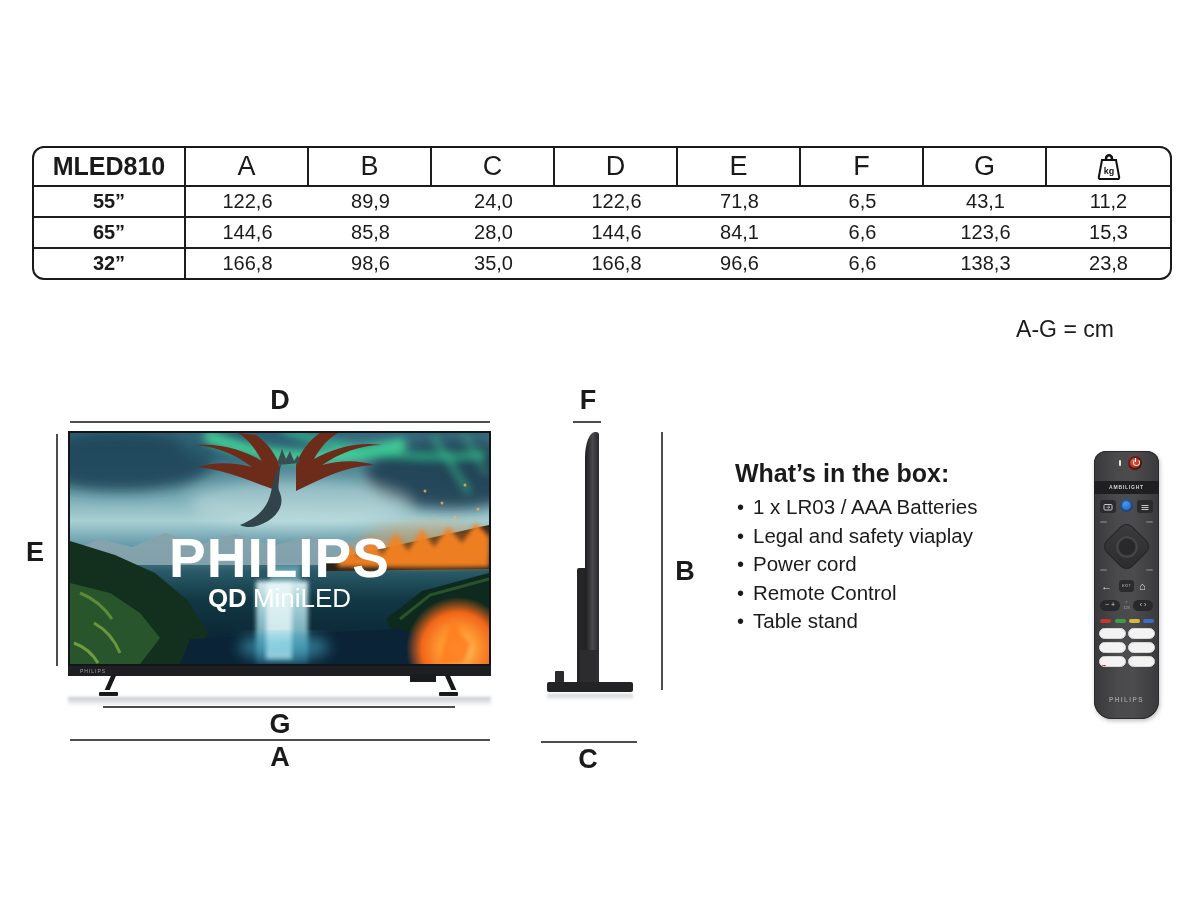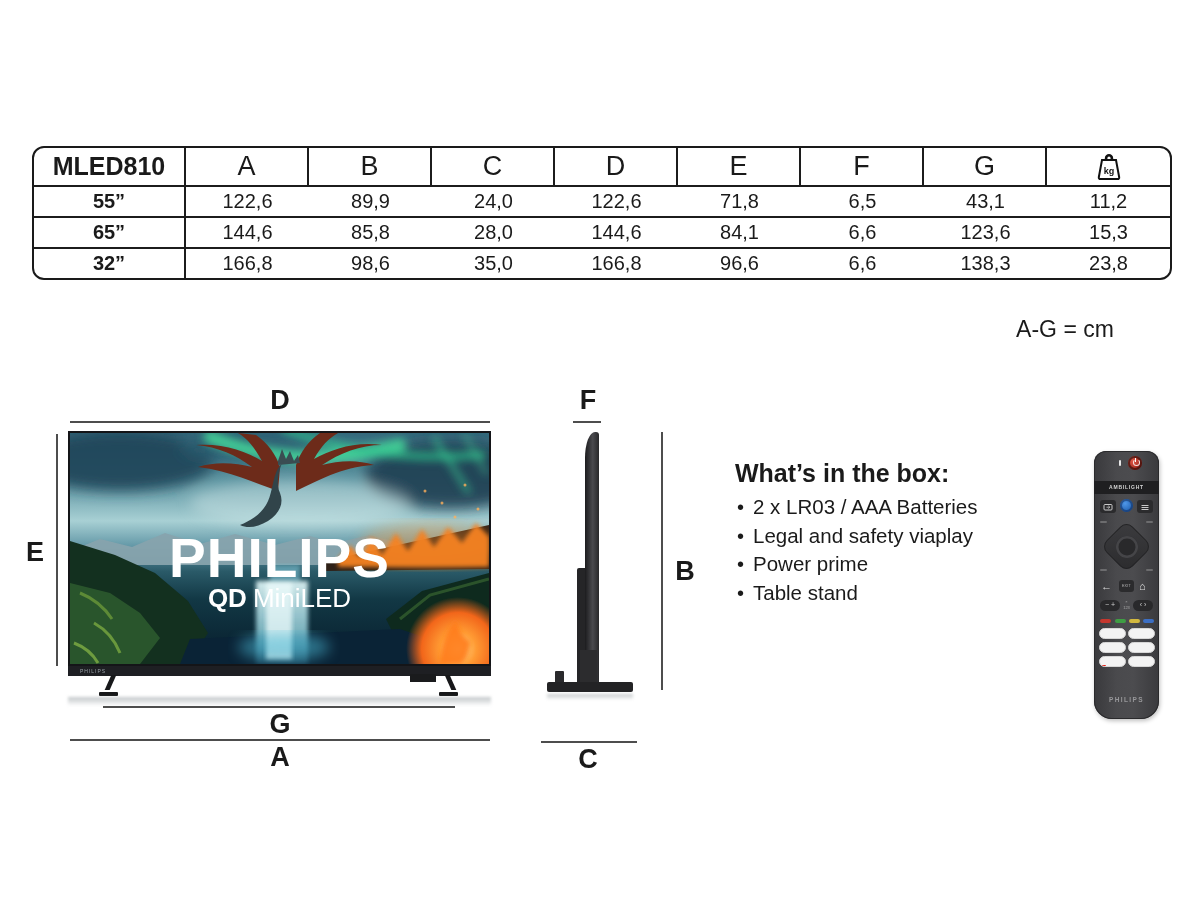"2 x LR03 / AAA" li { text: 2 -> 1 }
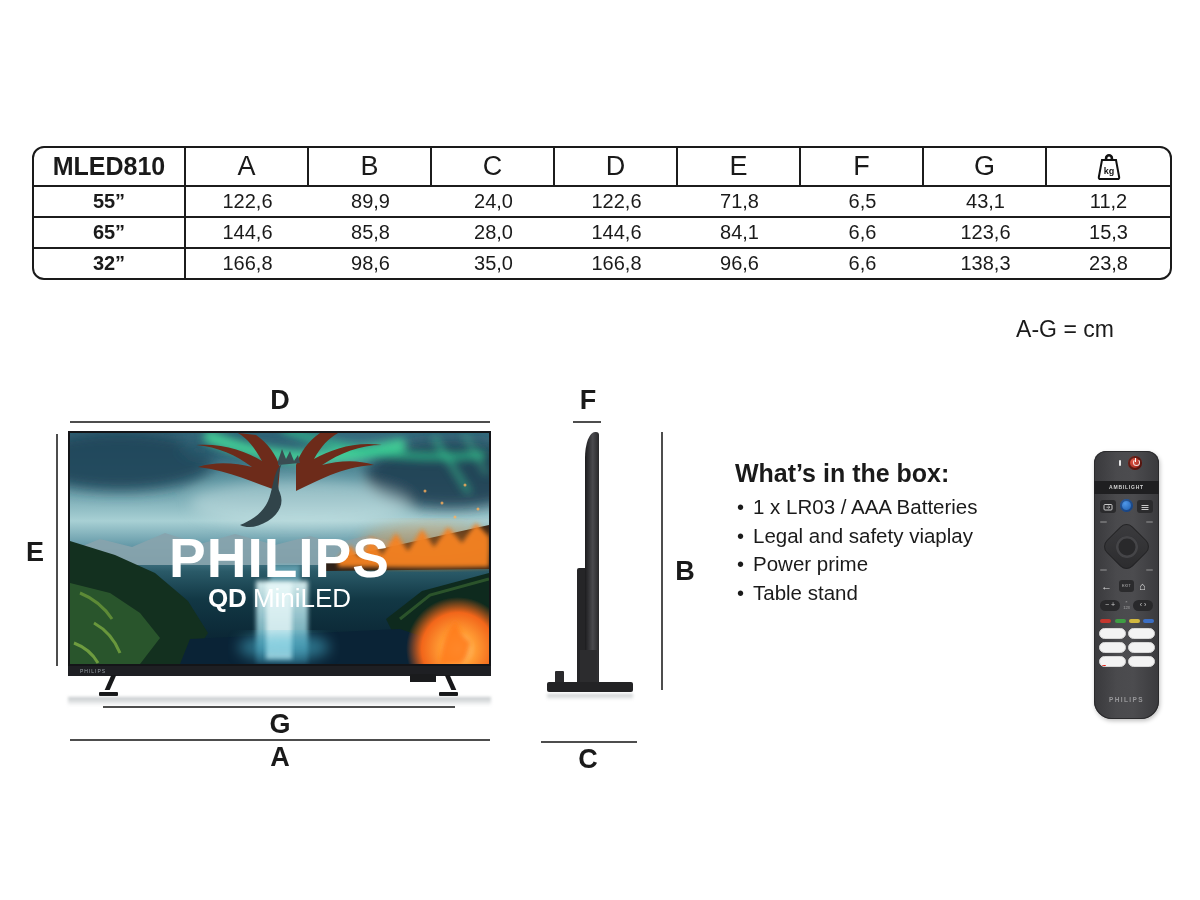"Power prime" li { text: prime -> cord }
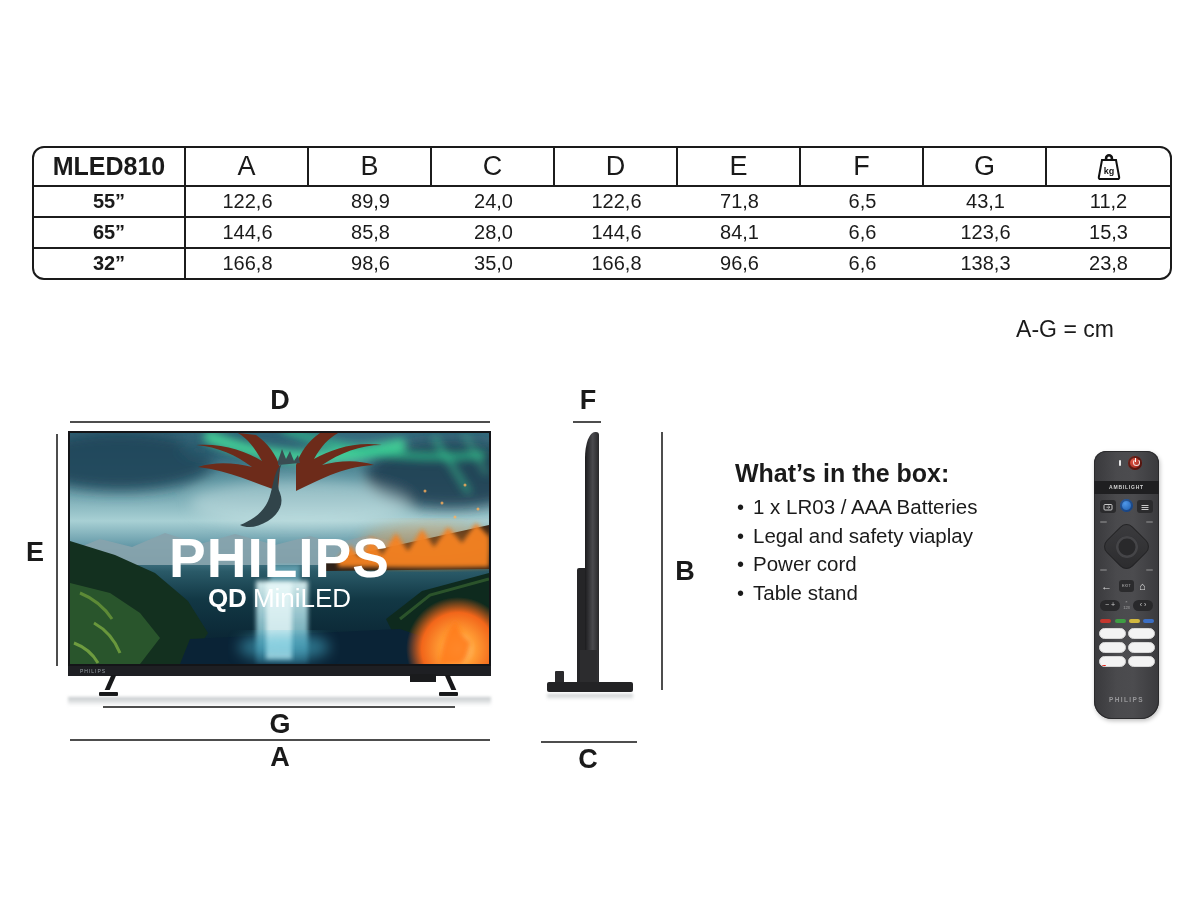"Remote Control" li { html: none -> <li>Remote Control</li> }
